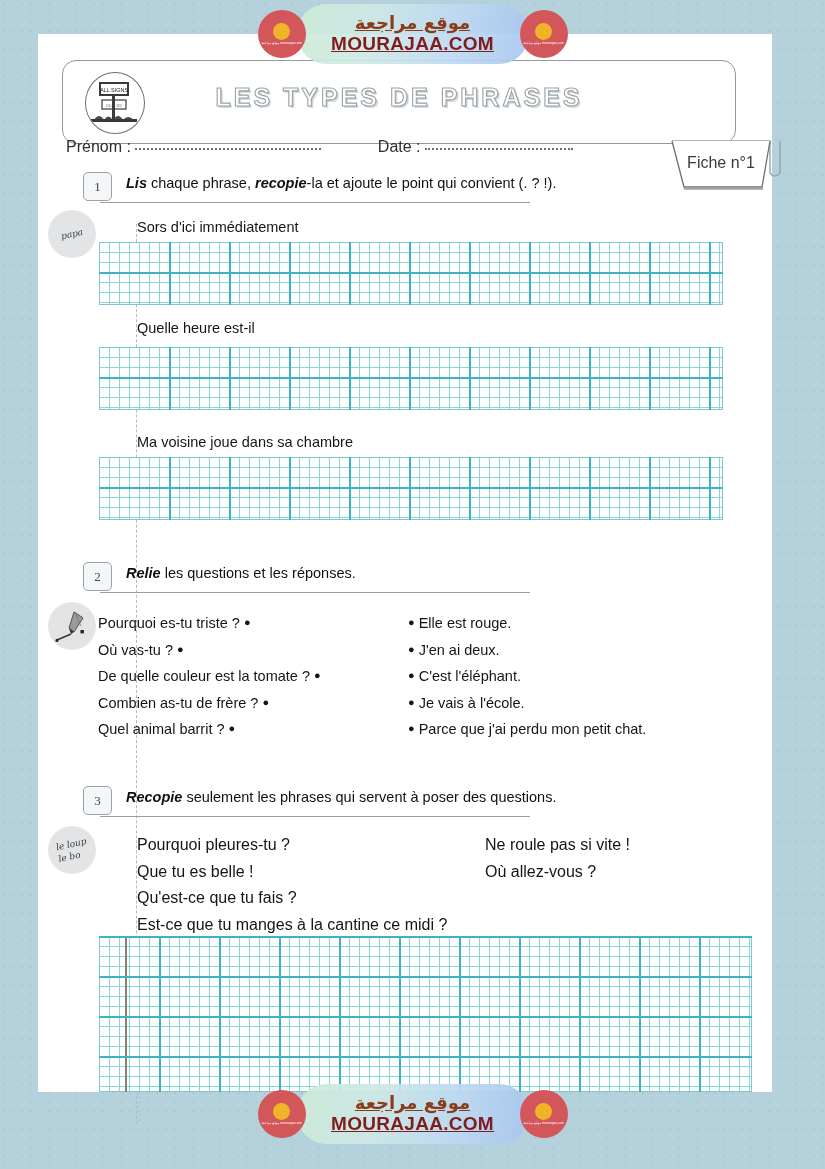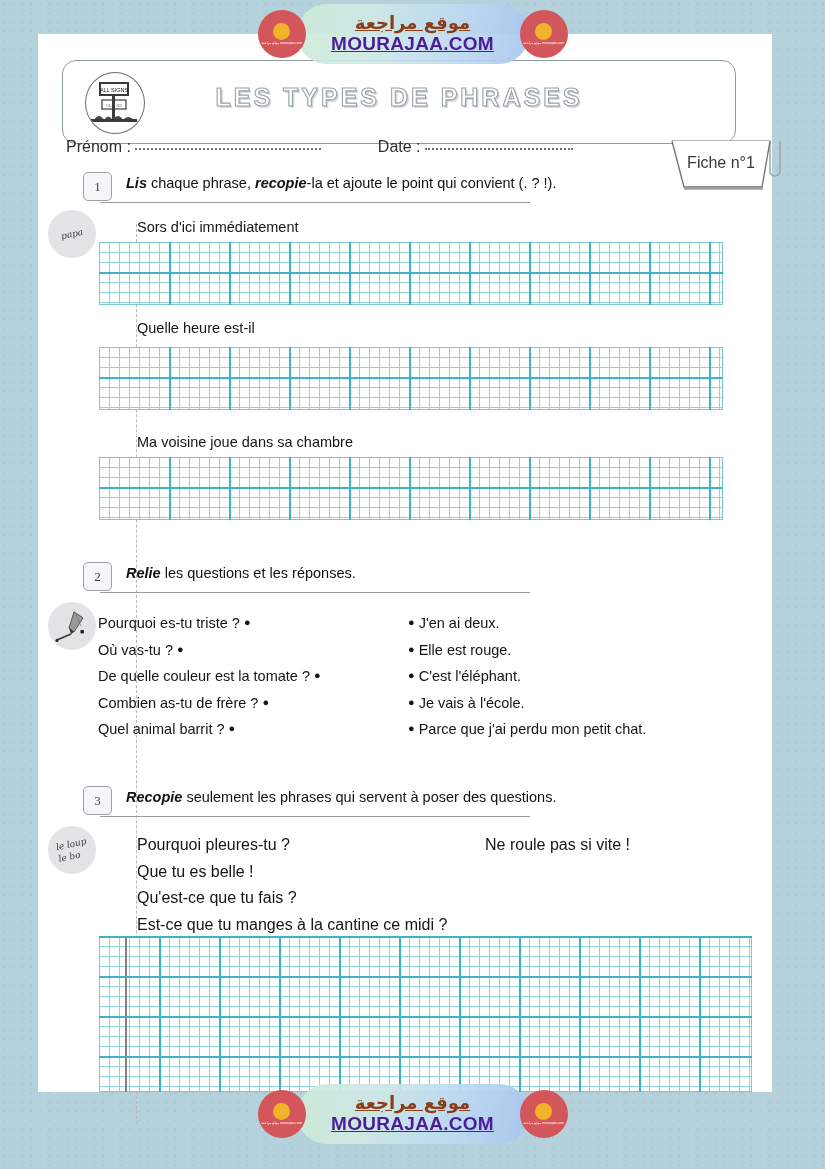"MOURAJAA.COM" .wm-en { color: #4c1d95 -> #7f1d1d }
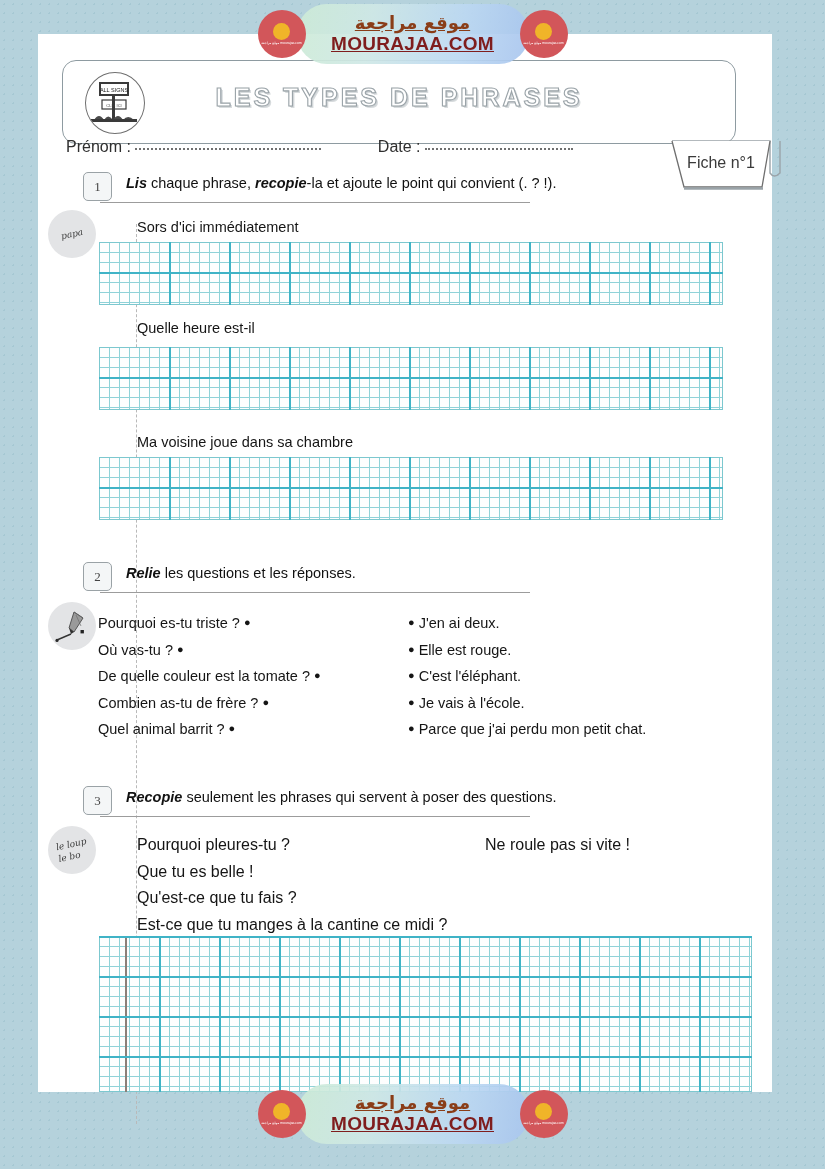"● J'en ai deux." div.row { order: before "● Elle est rouge." -> after "● Elle est rouge." }
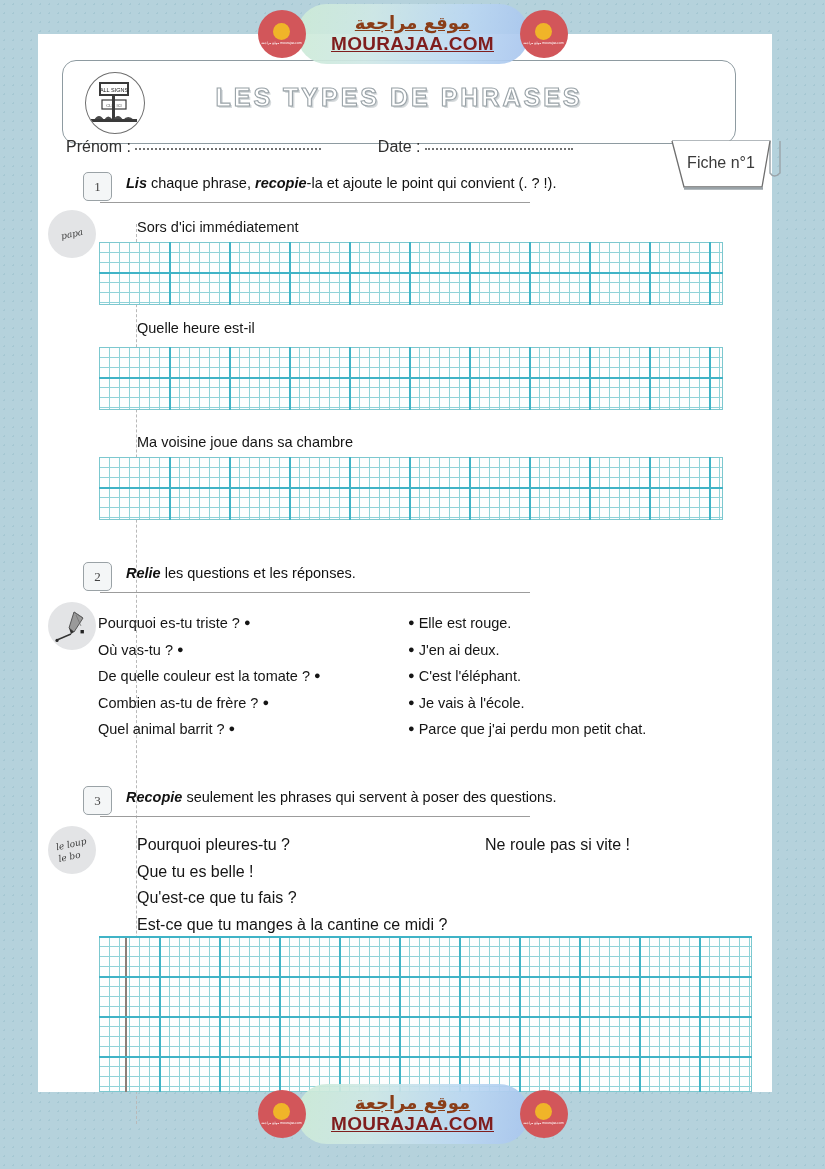"Où allez-vous ?" div.ln { html: none -> <div>Où allez-vous ?</div> }
